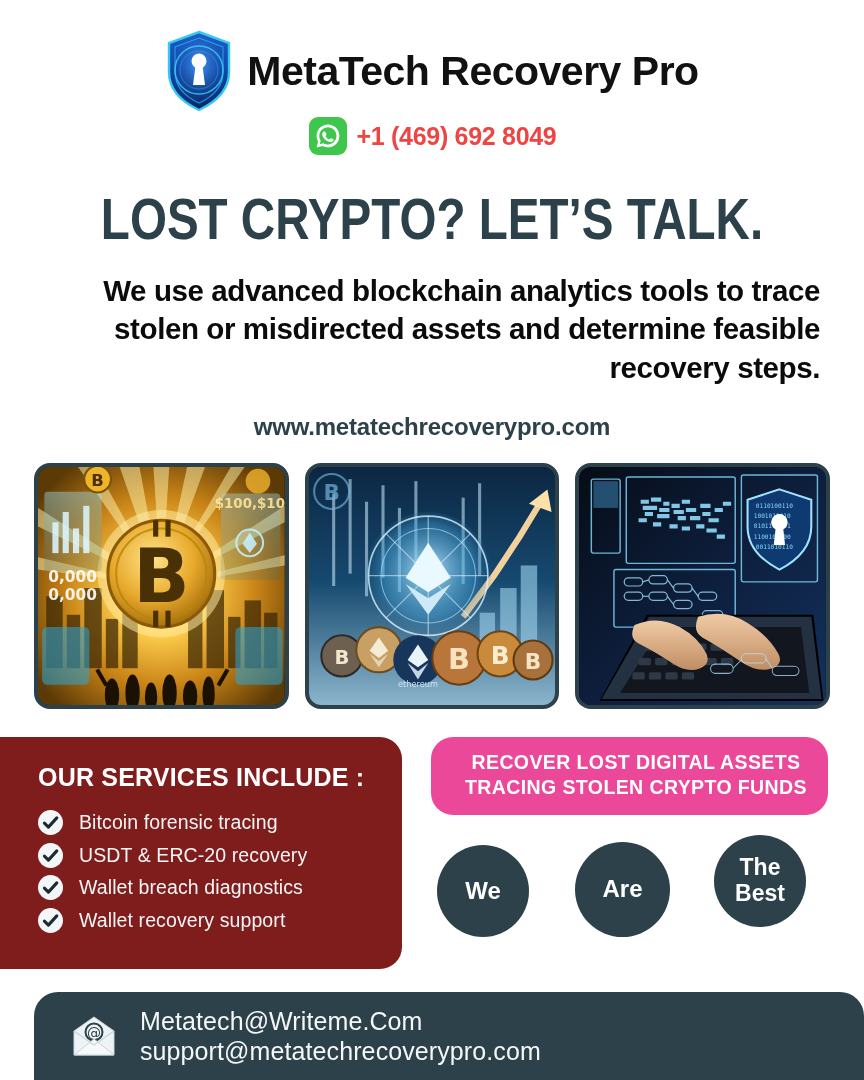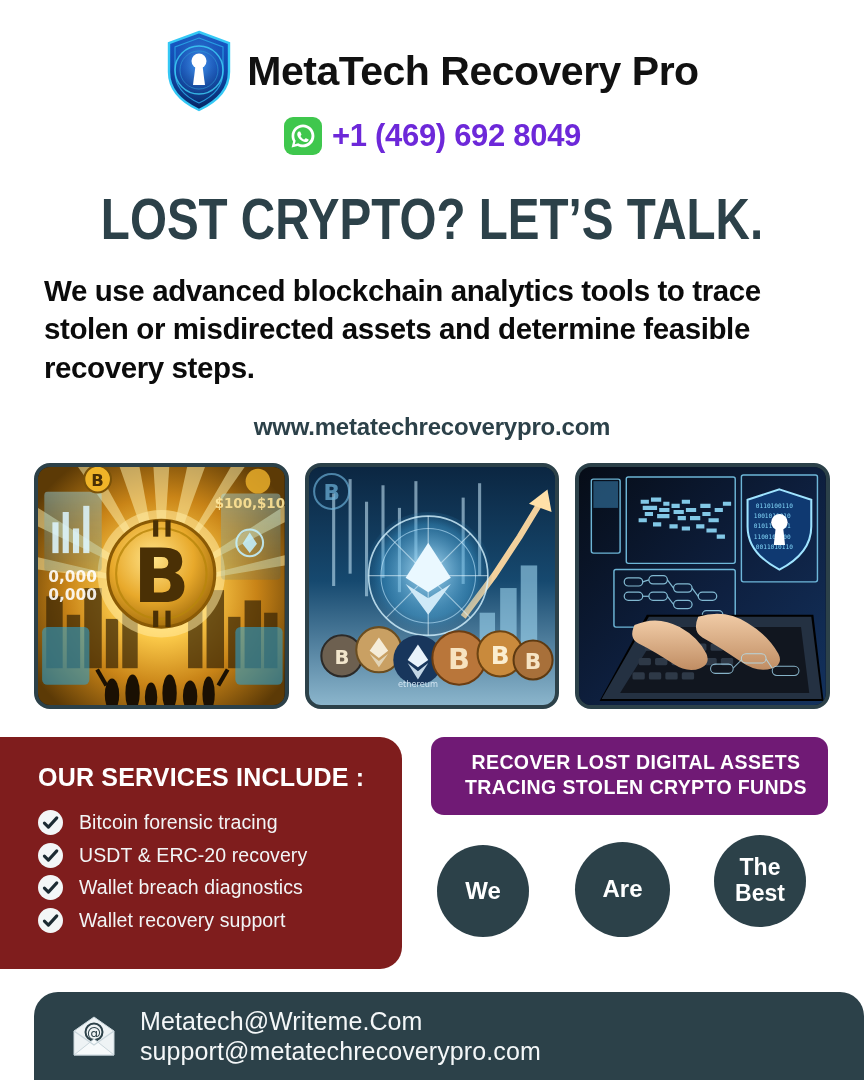"+1 (469) 692 8049" .phone-num { color: #6d28d9 -> #ef4444; font-size: 31px -> 25px }
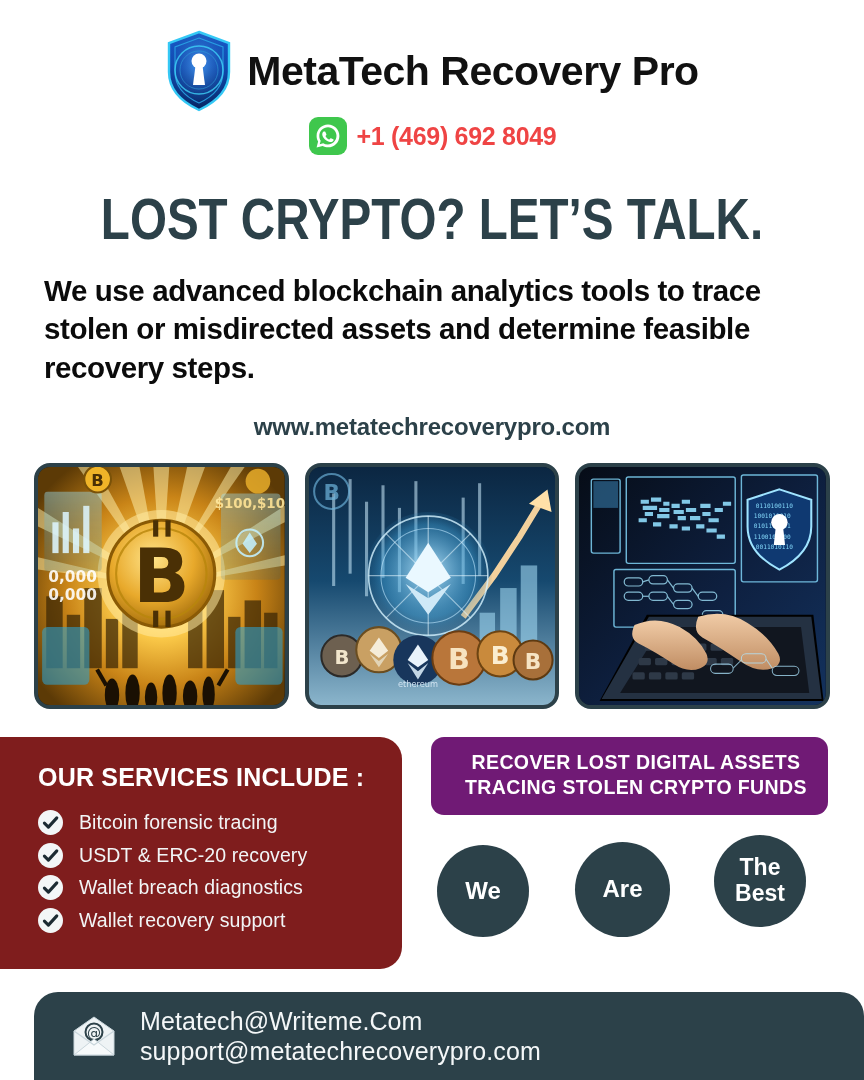"We use advanced blockchain analytics" .subtext { text-align: left -> right }
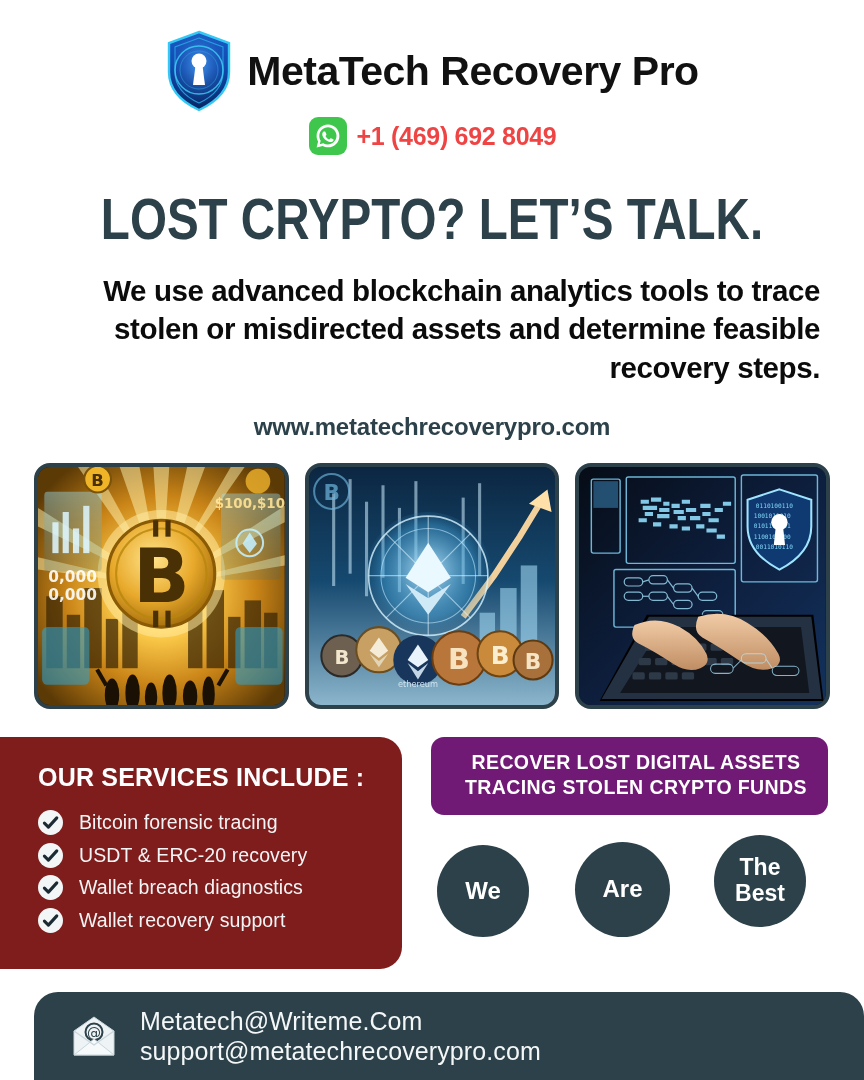"RECOVER LOST DIGITAL ASSETS" .banner-pill { background: #701a75 -> #ec4899; border-radius: 13px -> 22px }
